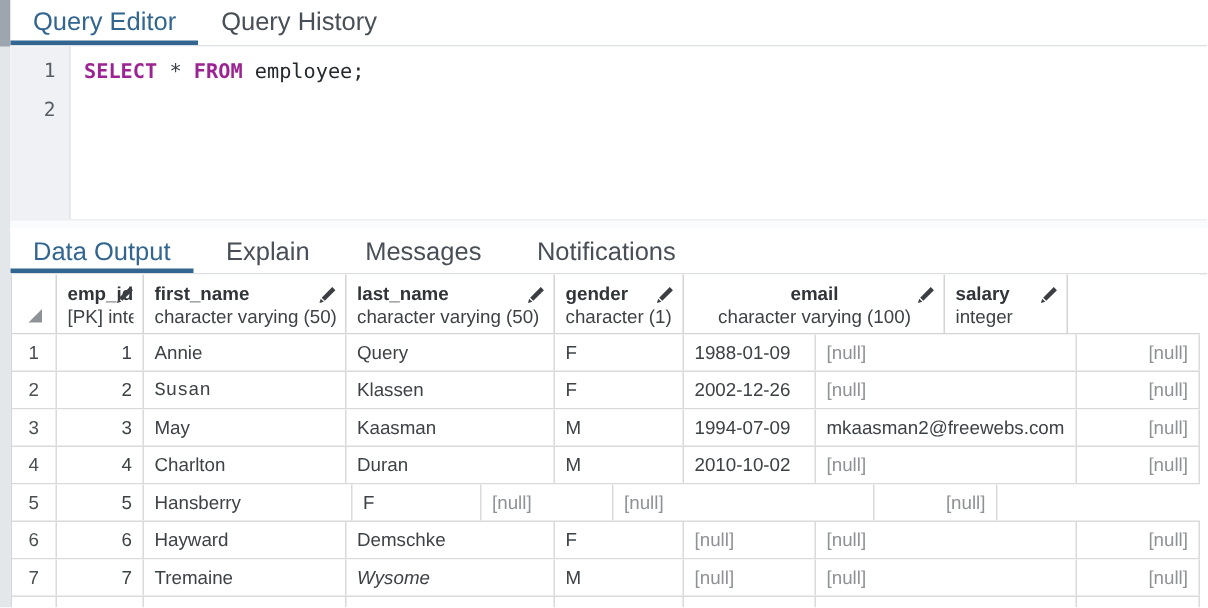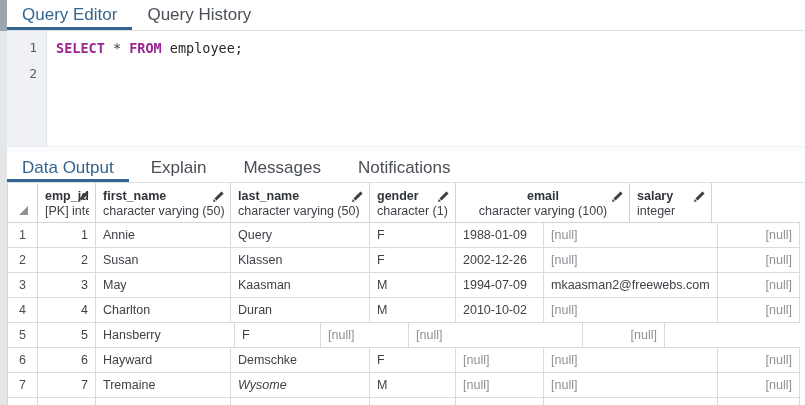"Susan" div.dcell { font-family: none -> Liberation Mono, monospace }
